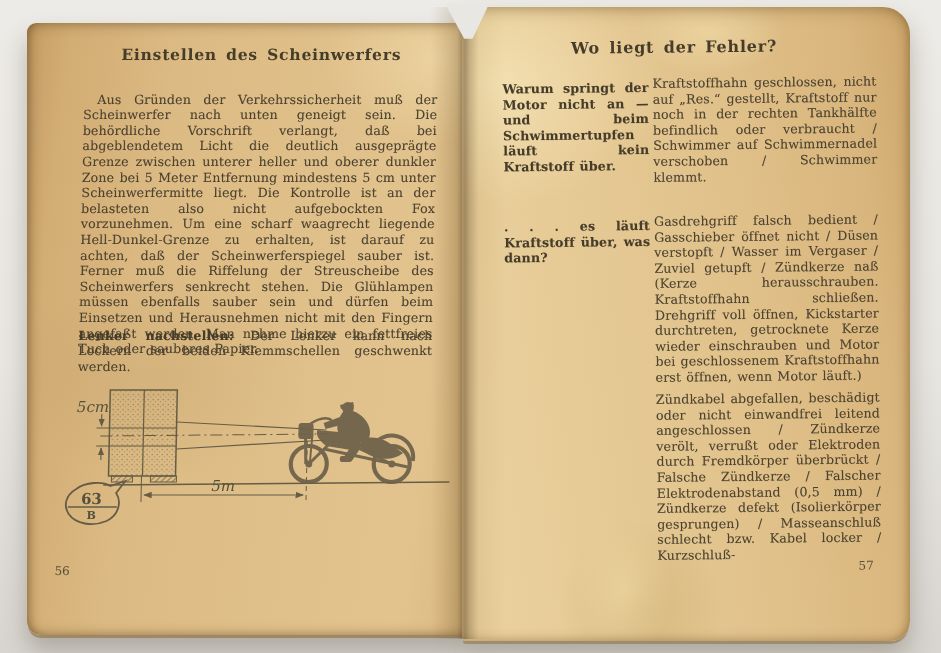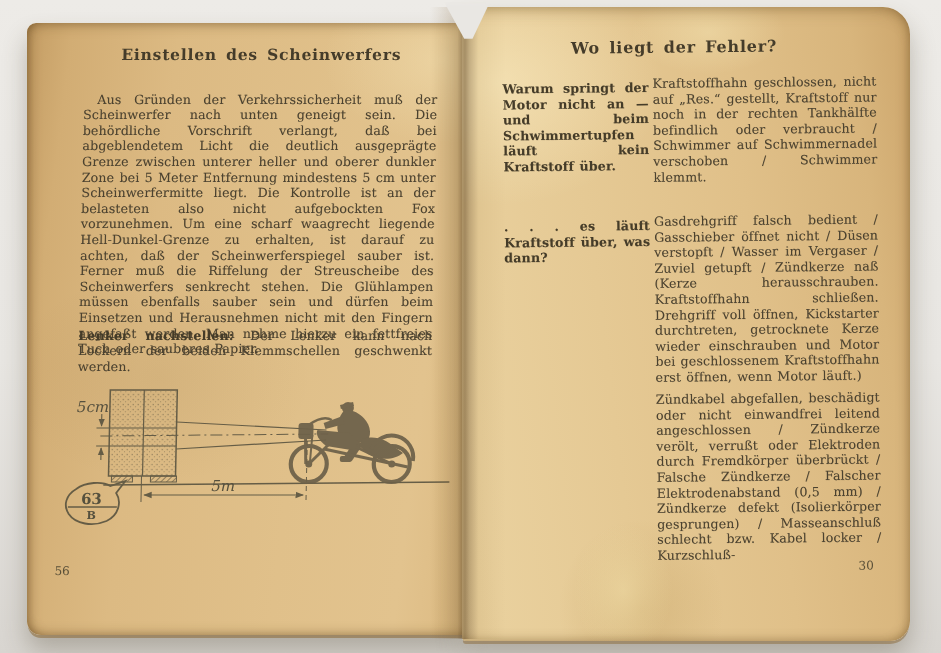"30" div.pagenum { text: 30 -> 57 }
